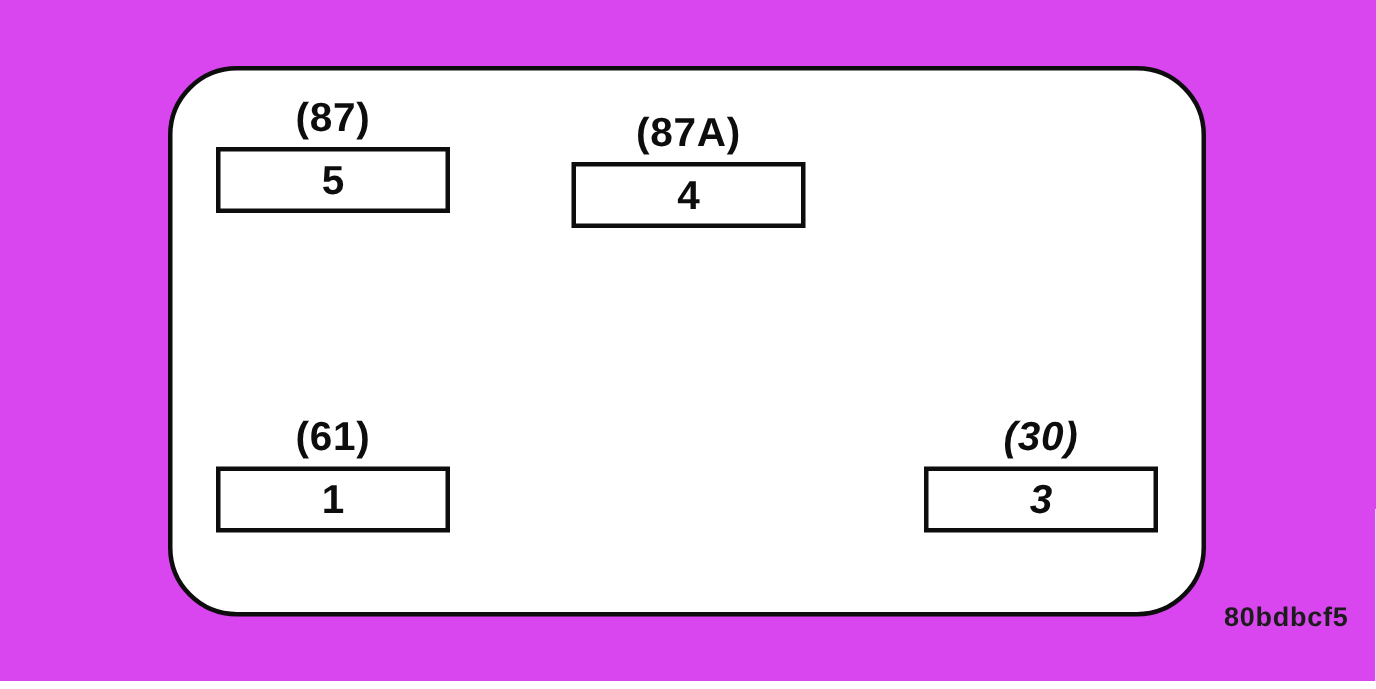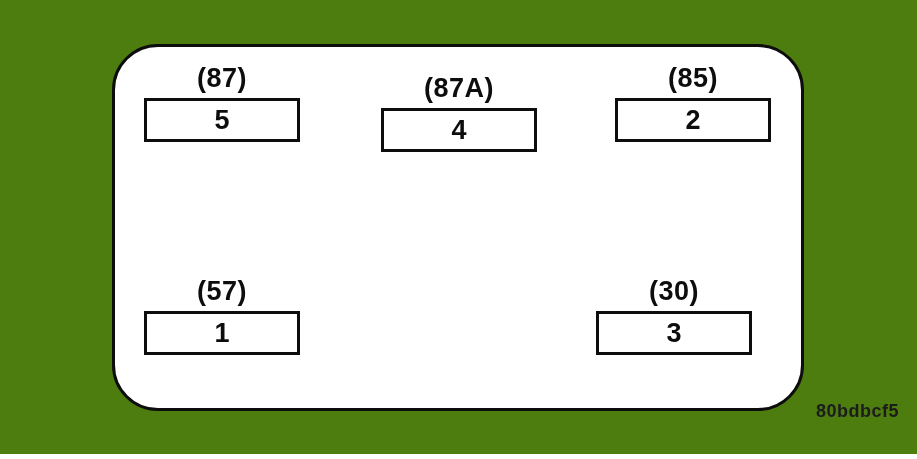"(87)" .stage { background: #4d7c0f -> #d946ef }
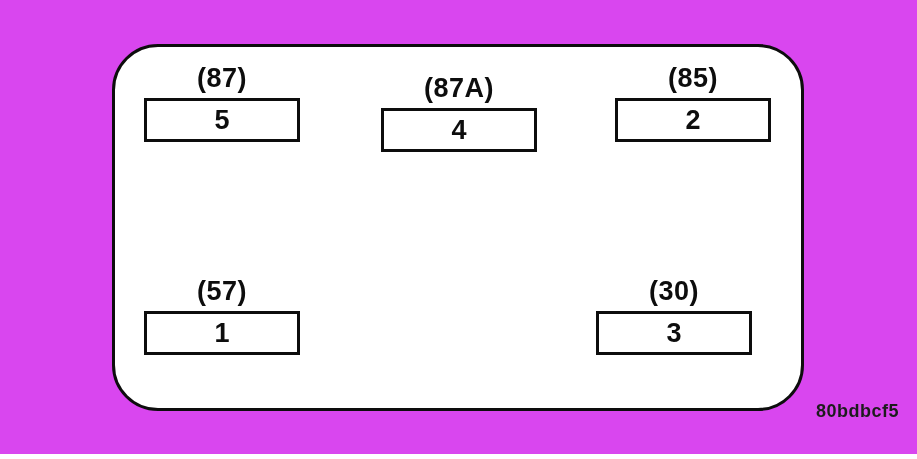"(85)" div.terminal { html: <div> <div>(85)</div> <div> <span>2</span> </div> </div> -> none }
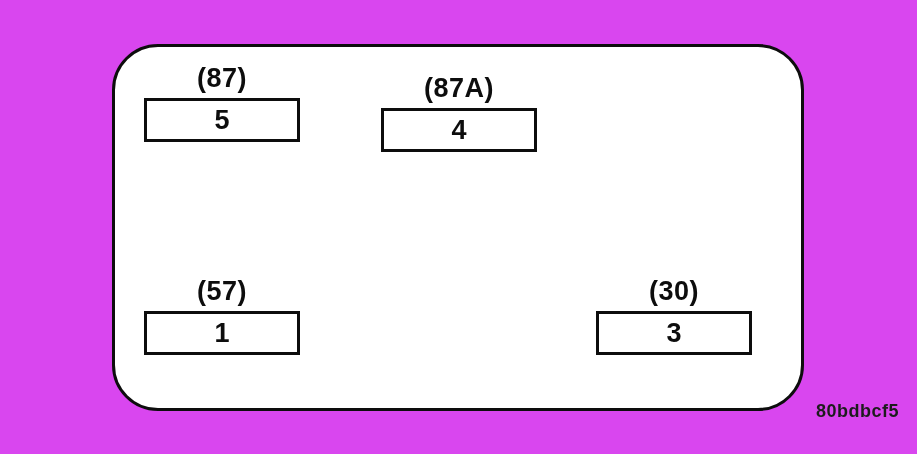"(57)" div.t-label { text: 57 -> 61 }
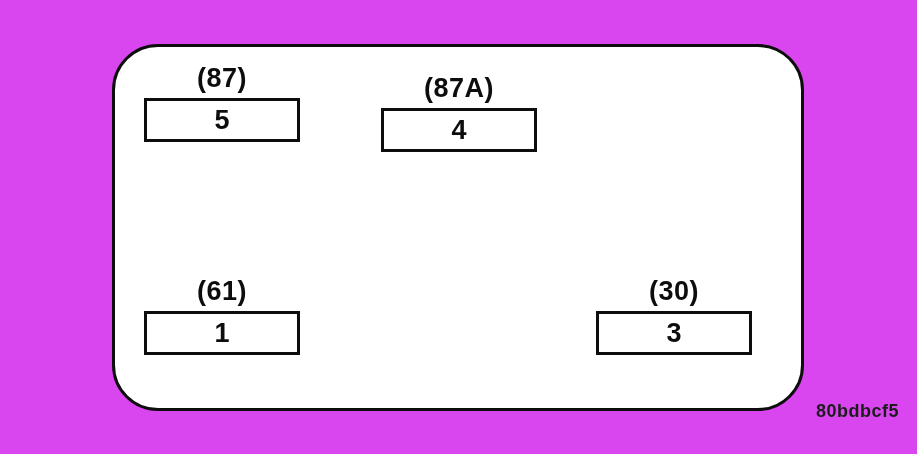"(30)" .pos-30 { font-style: none -> italic; left: 596px -> 616px }
